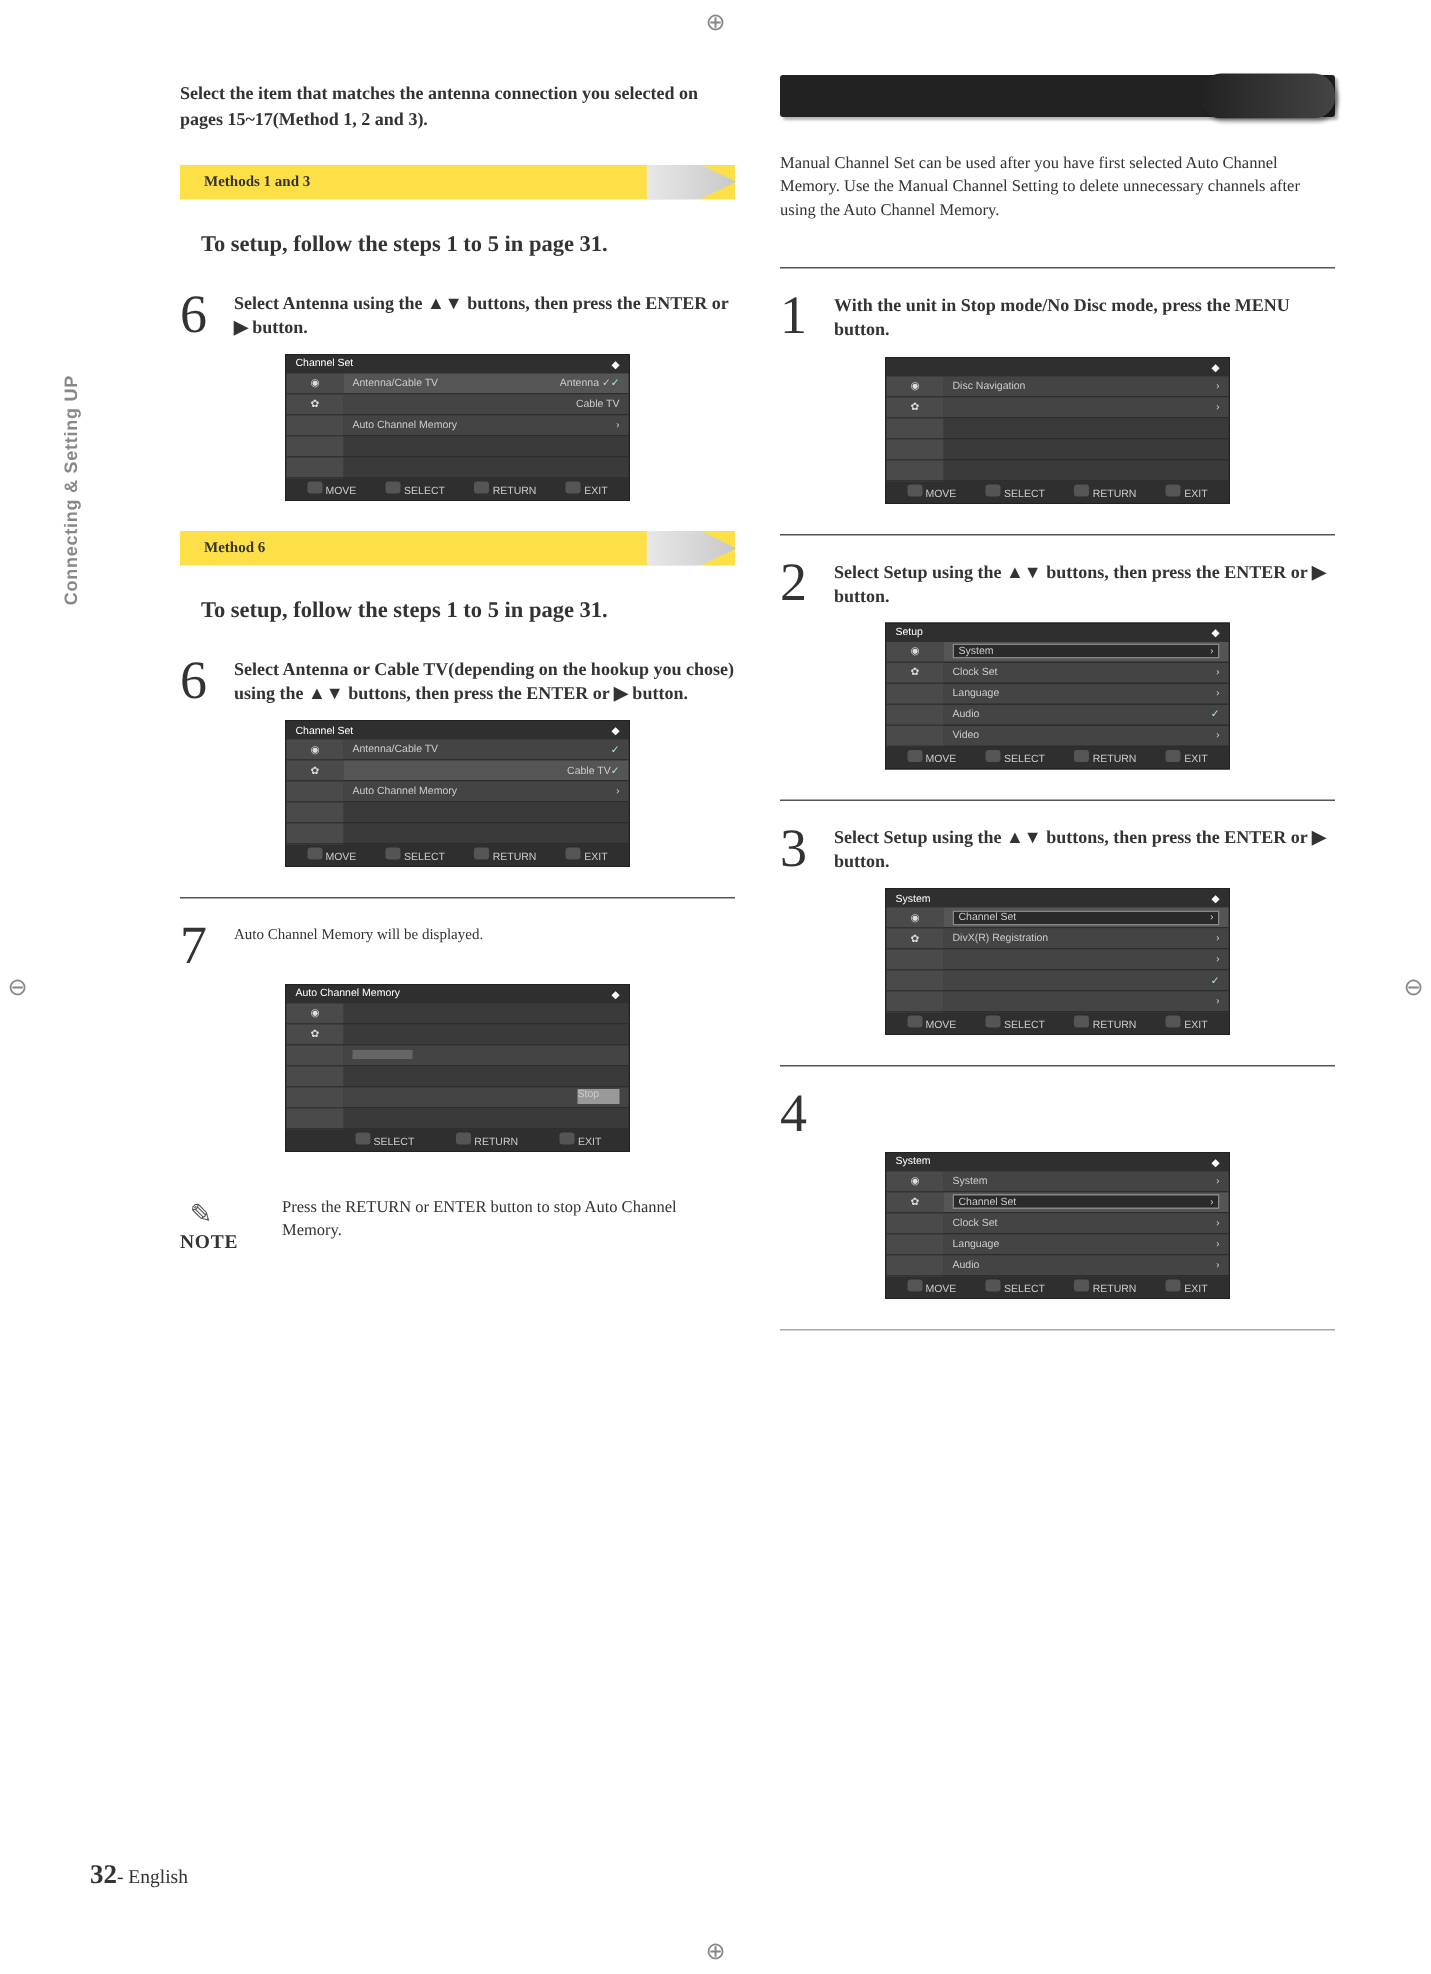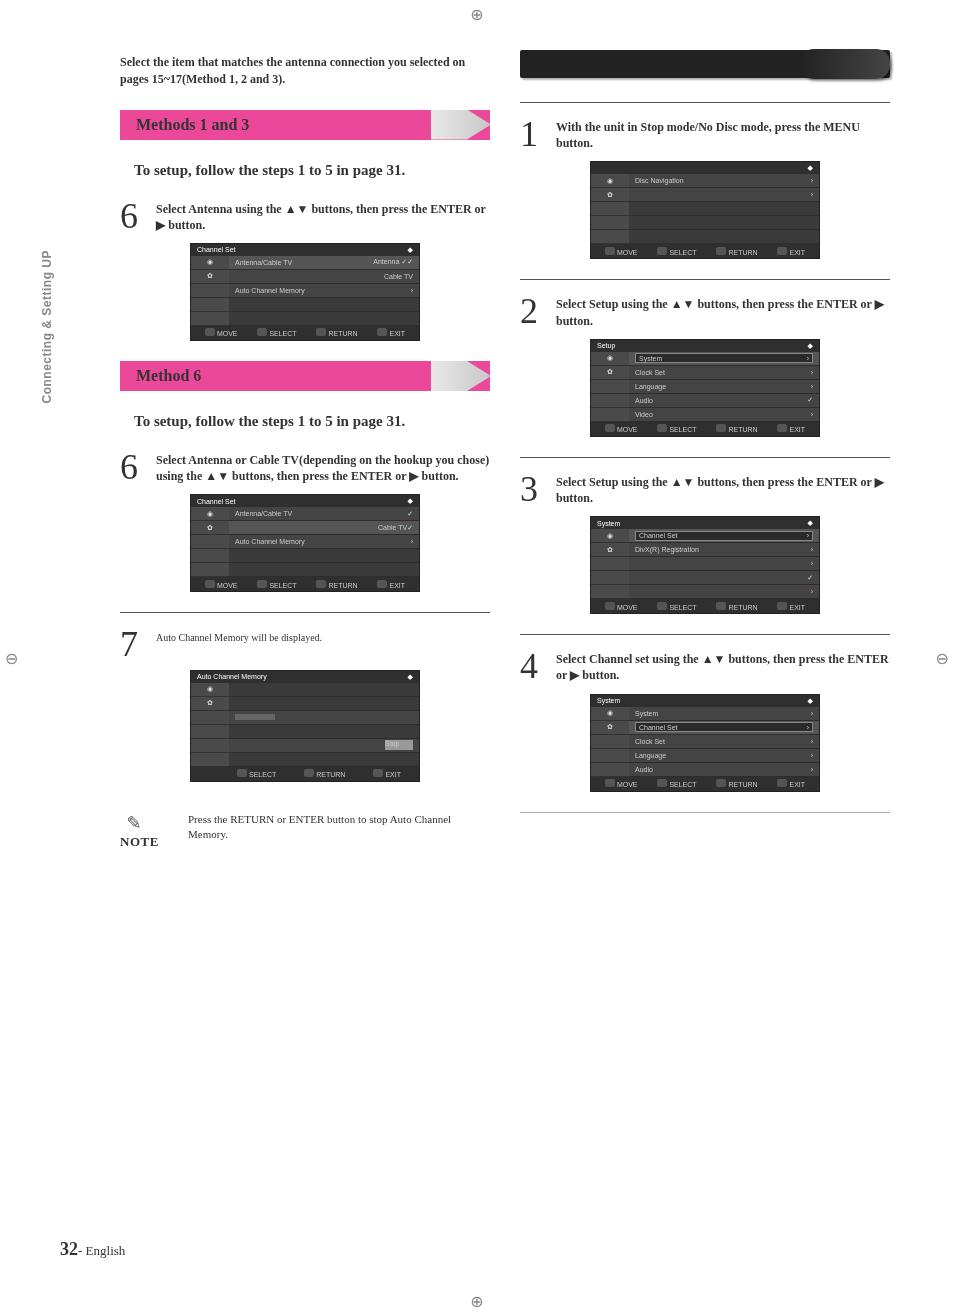"Manual Channel Set can be" div.right-intro { html: none -> <div>Manual Channel Set can be used after you have first selected Auto Channel Memory. Use the Manual Channel Setting to delete unnecessary channels after using the Auto Channel Memory.</div> }
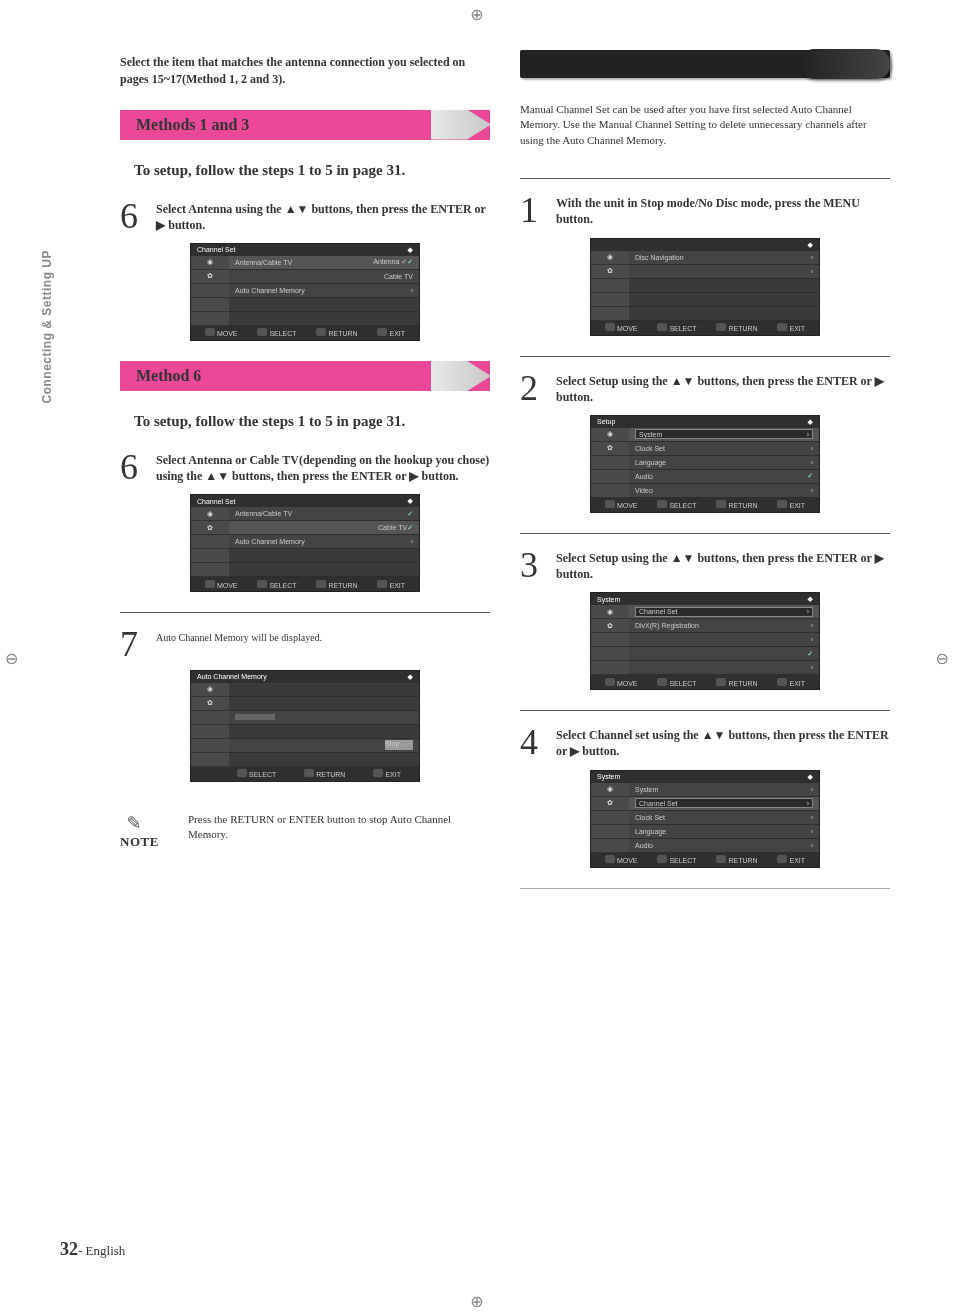"Methods 1 and 3" .method-header { background: #ec4899 -> #fde047; font-size: 16px -> 10px }
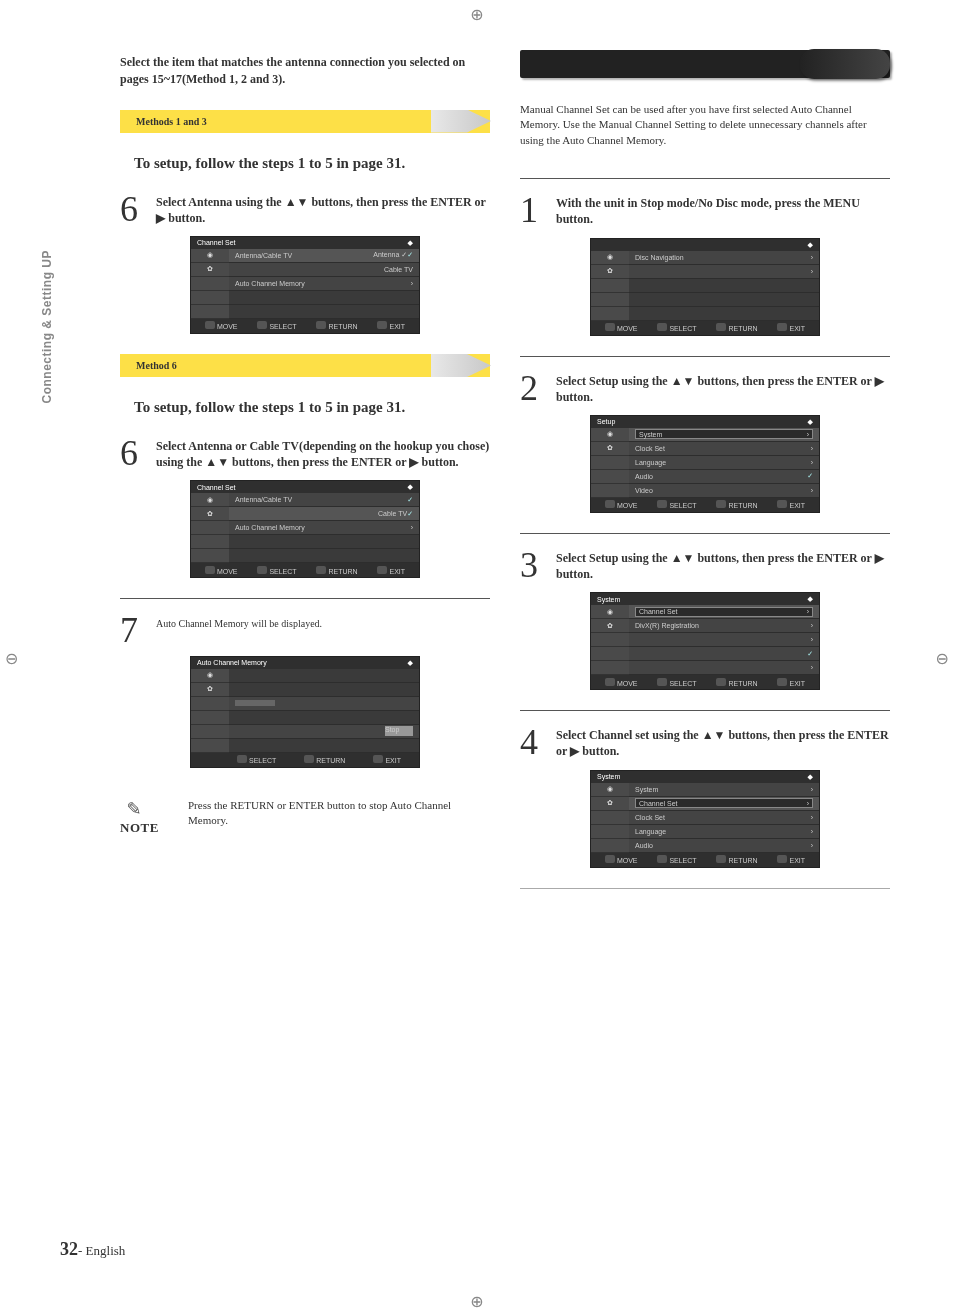"Select Channel set using the" div.step-text { html: <div>Select Channel set using the ▲▼ buttons, then press the ENTER or ▶ button.</div> -> none }
